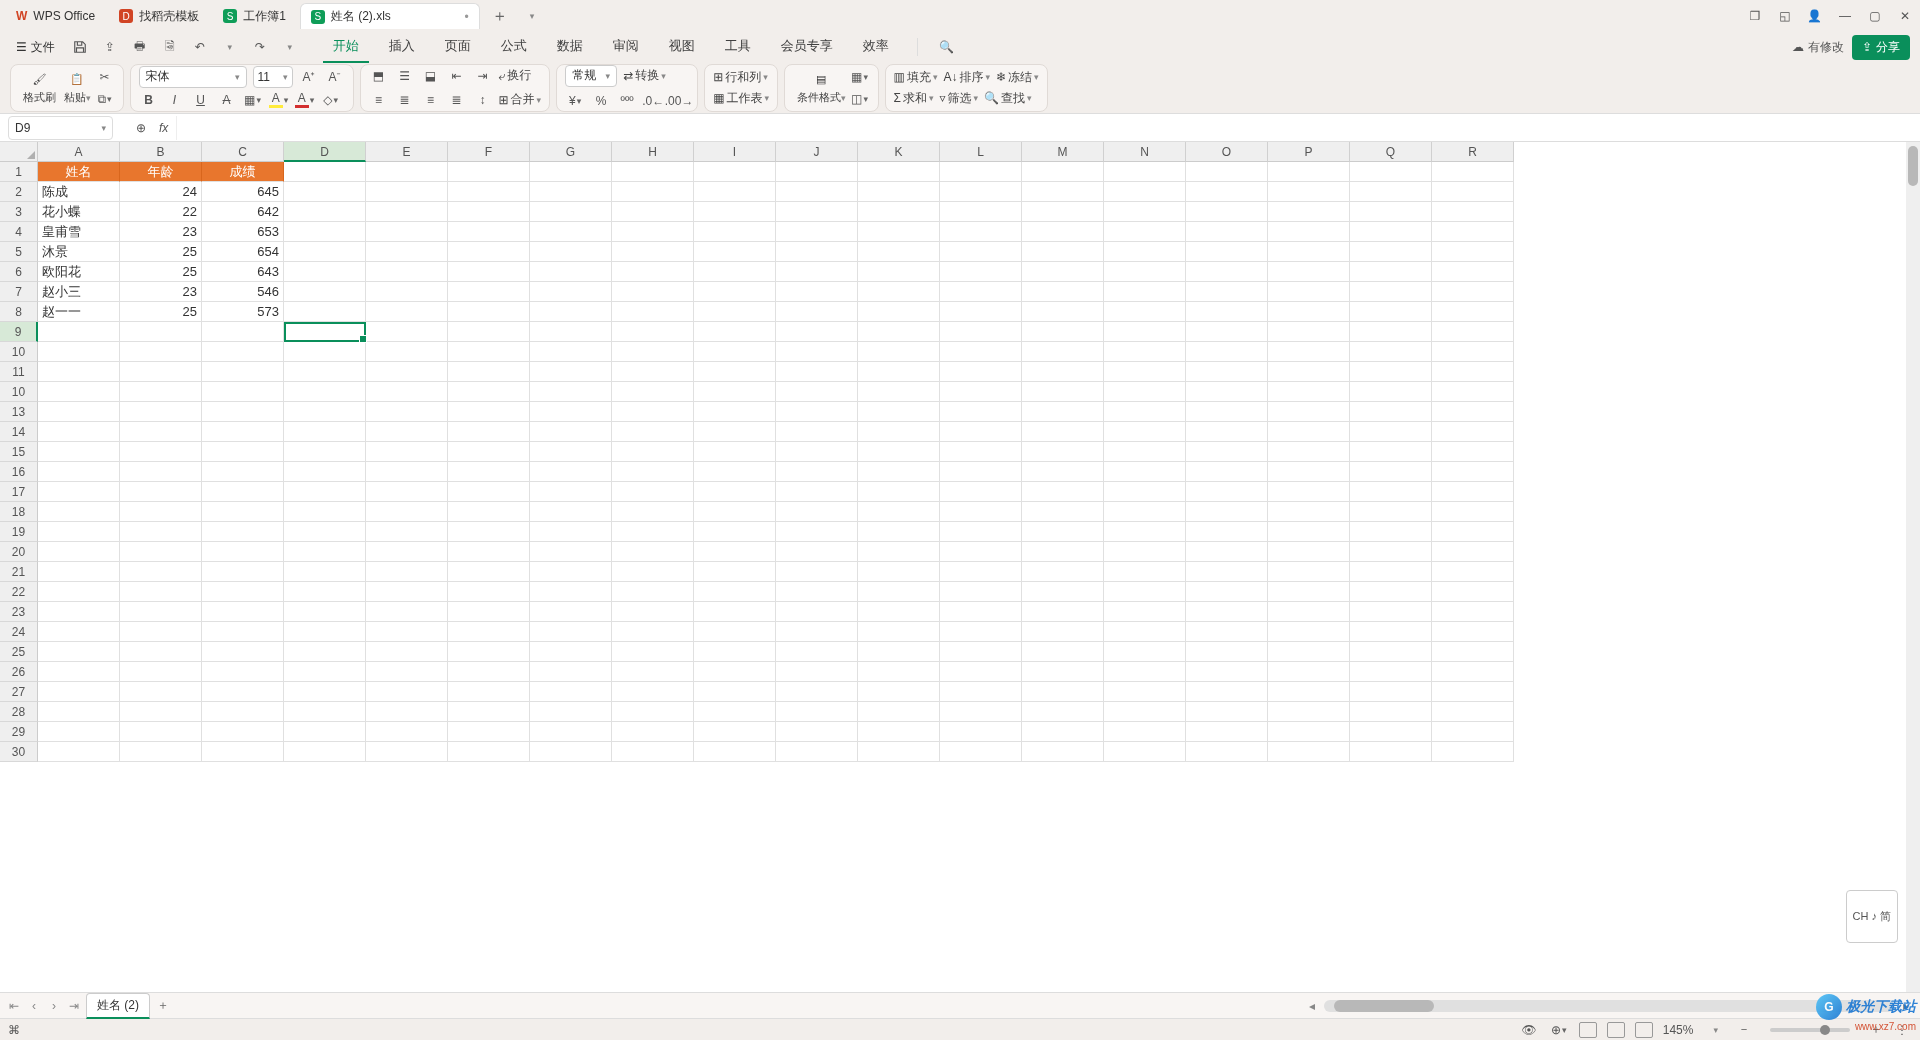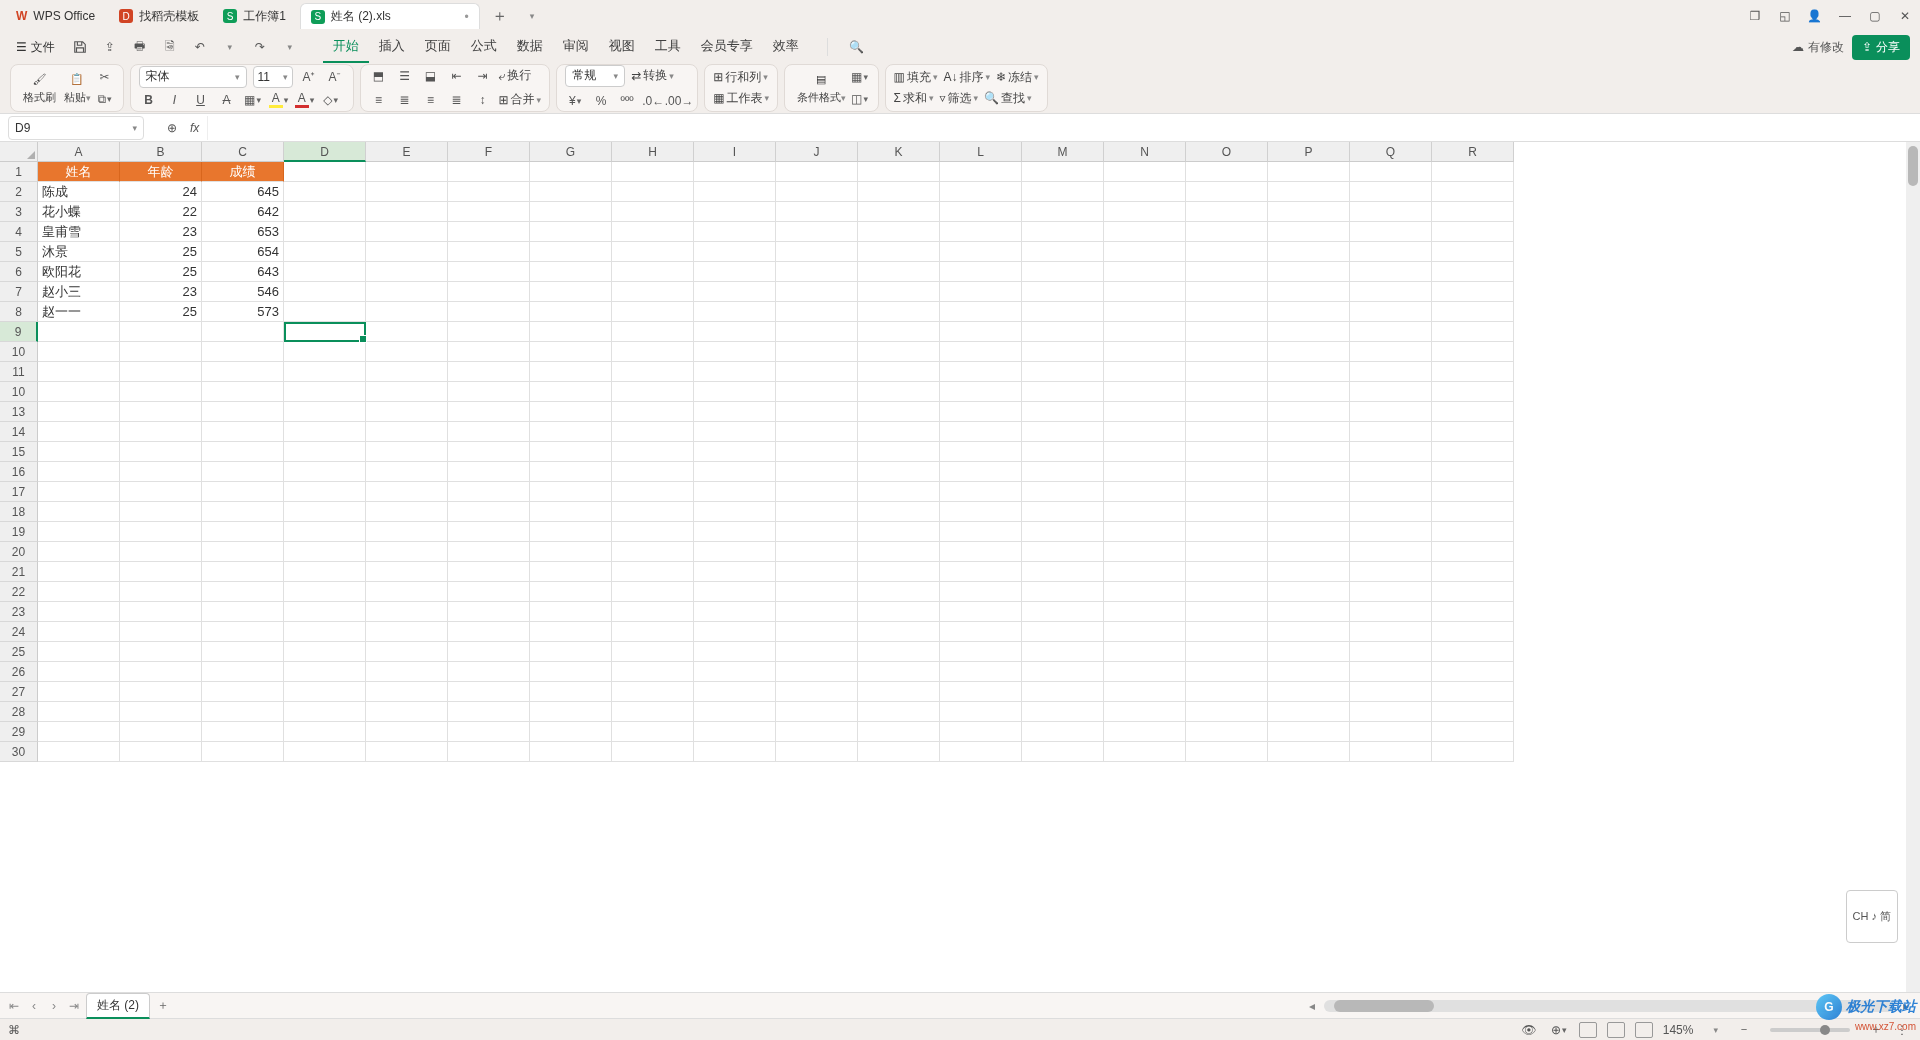"开始" .menu-tabs { gap: 0 -> 10px }
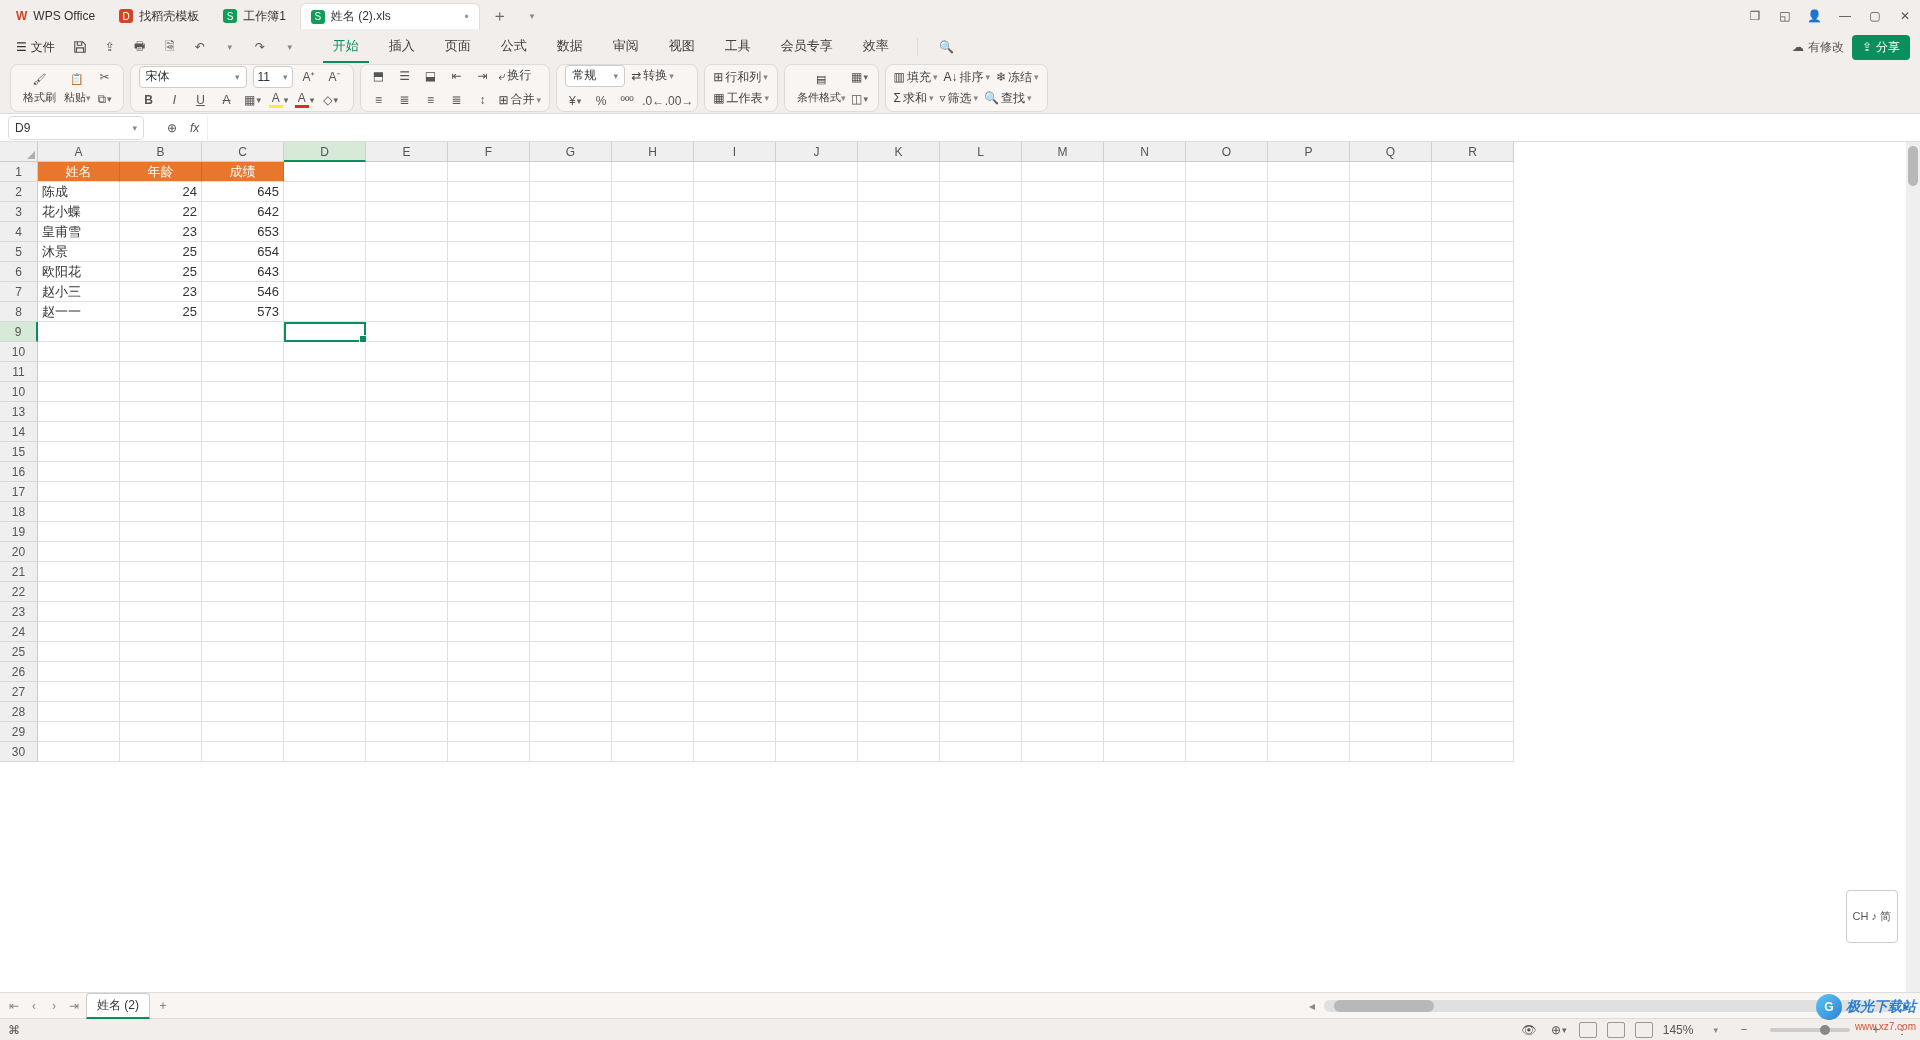"常规" div.font-select { width: 60px -> 52px }
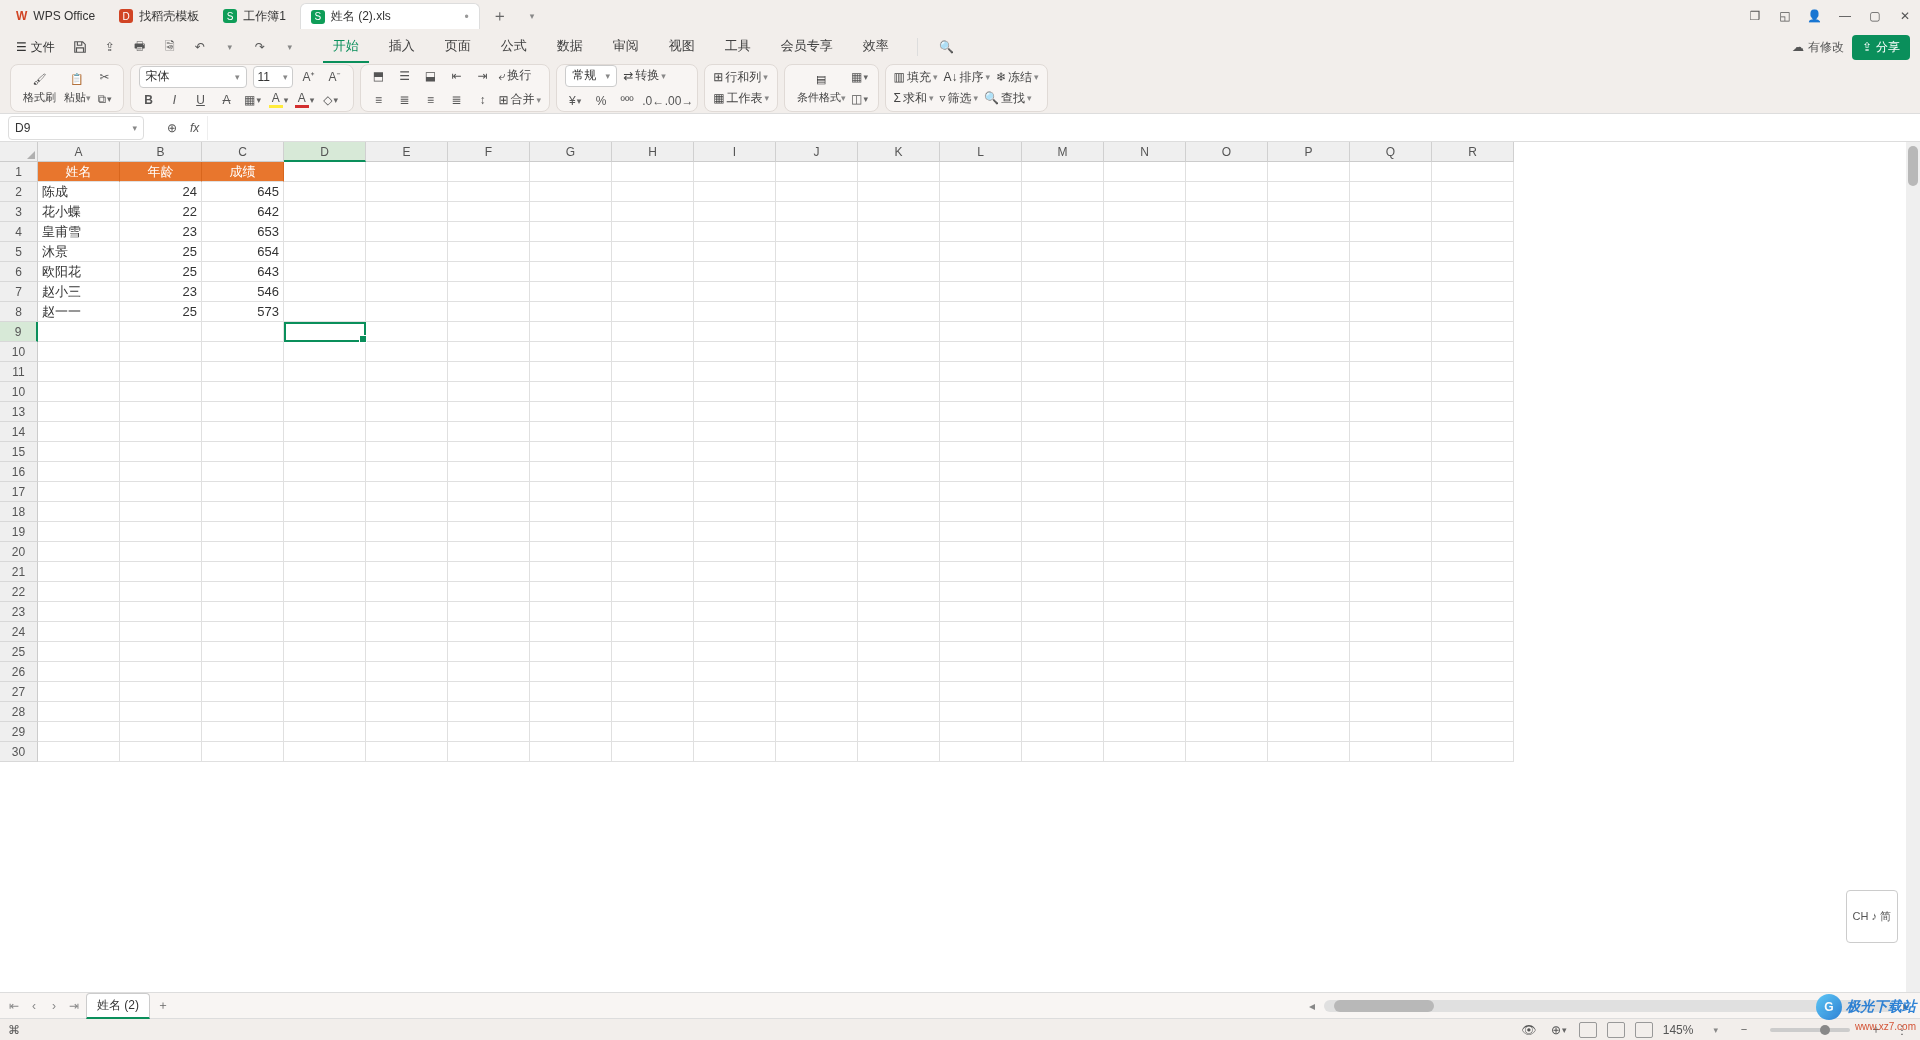"D9" .name-box { width: 136px -> 105px }
